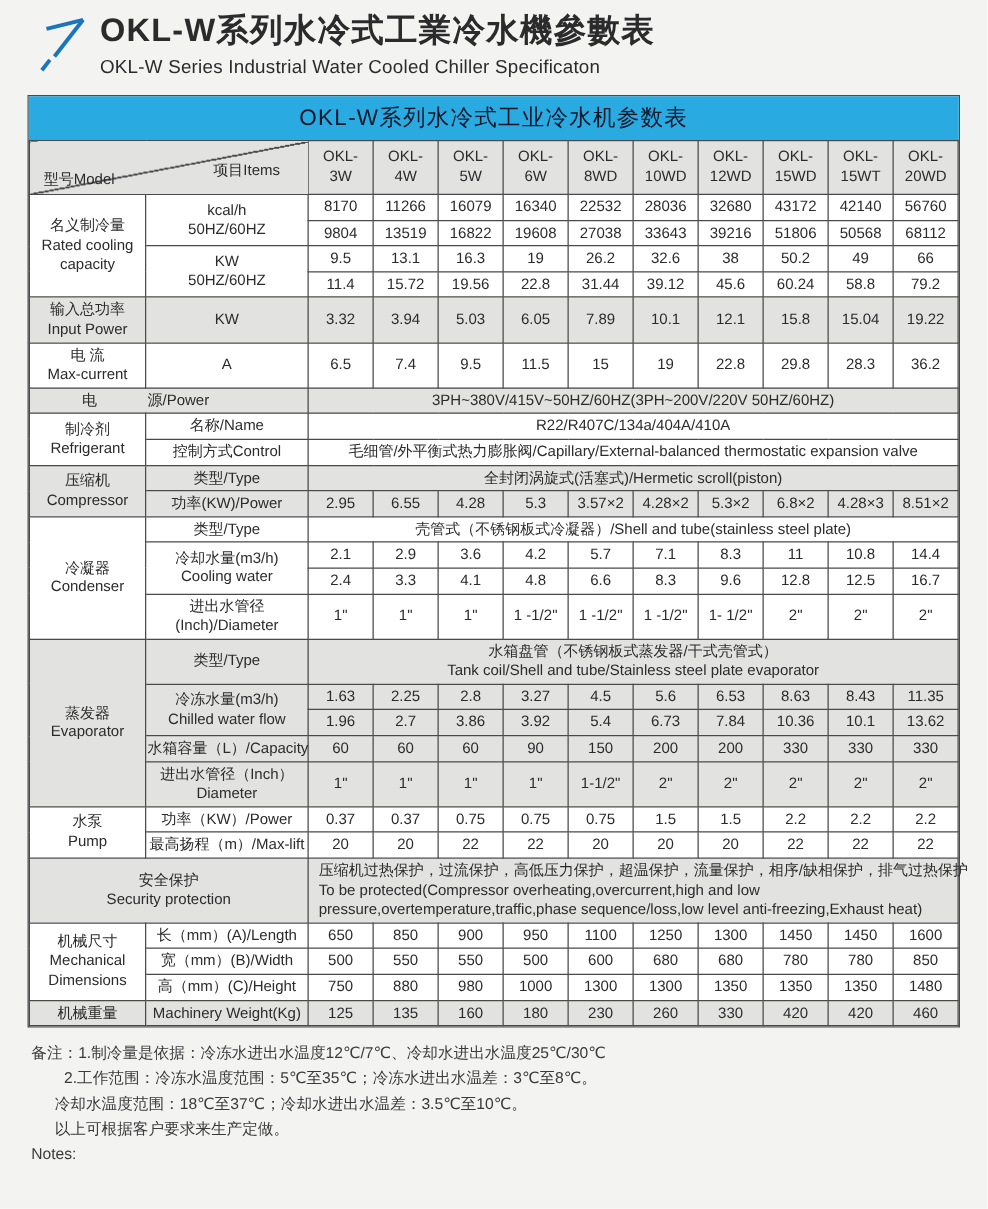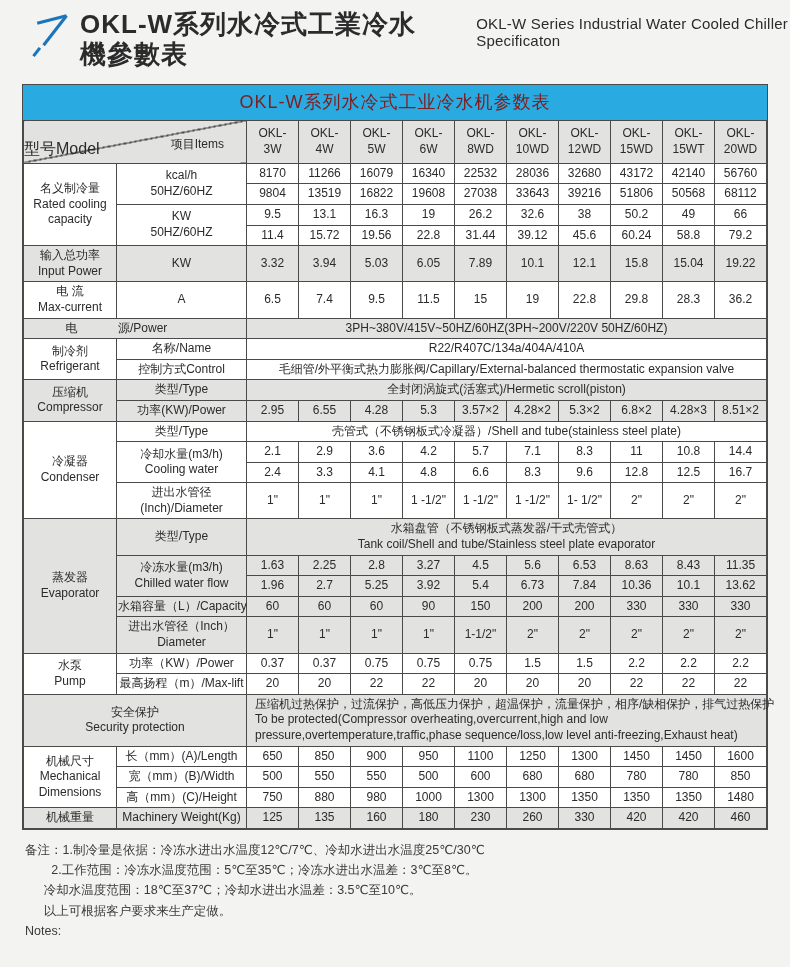"OKL-W系列水冷式工業冷水機參數表" .titles { flex-direction: none -> column; gap: 48px -> none }
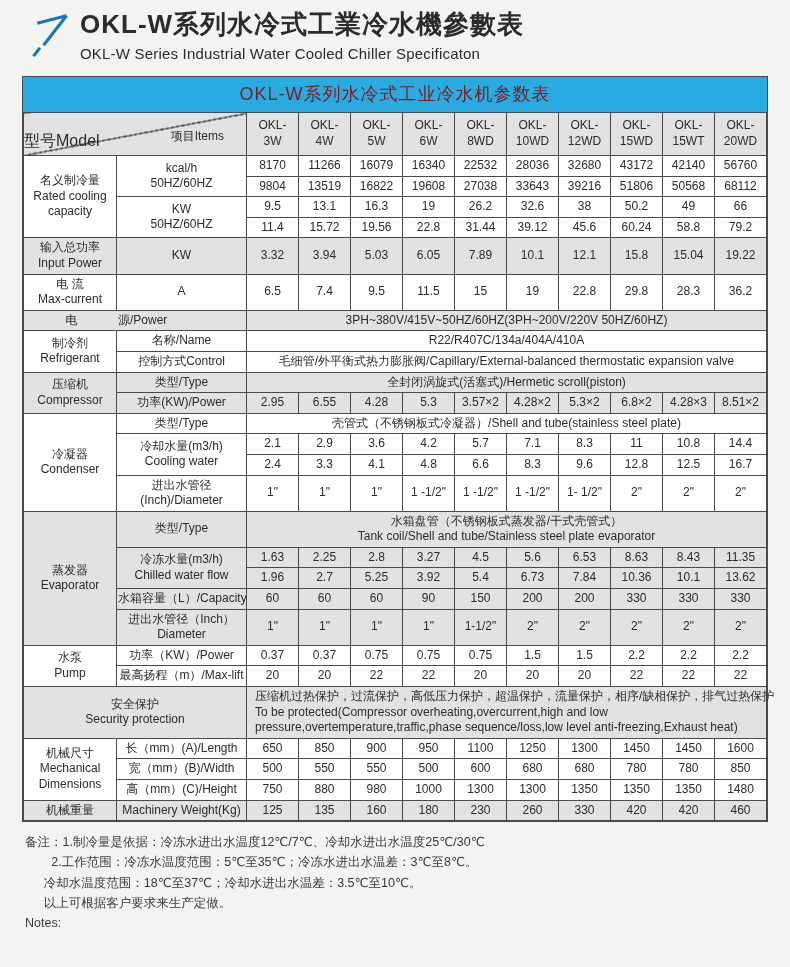"OKL-W系列水冷式工业冷水机参数表" .tbl-title { color: #7f1d1d -> #0f172a }
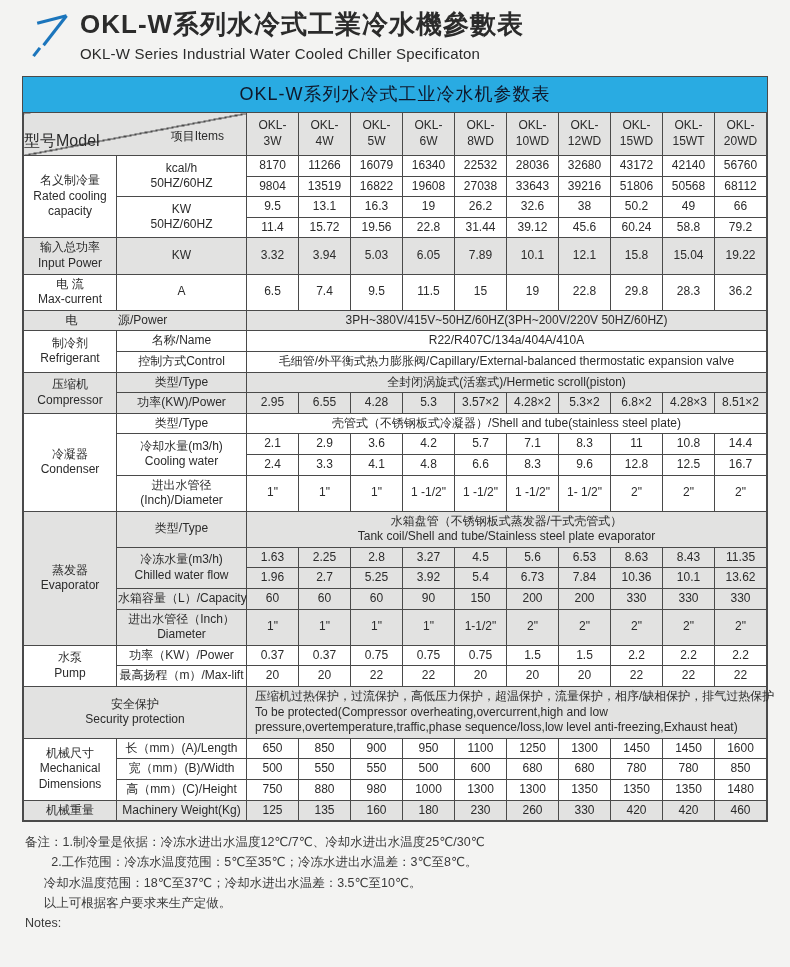"型号Model" td.corner-cell .bl { font-size: 16px -> 12px; left: 0 -> 11px }
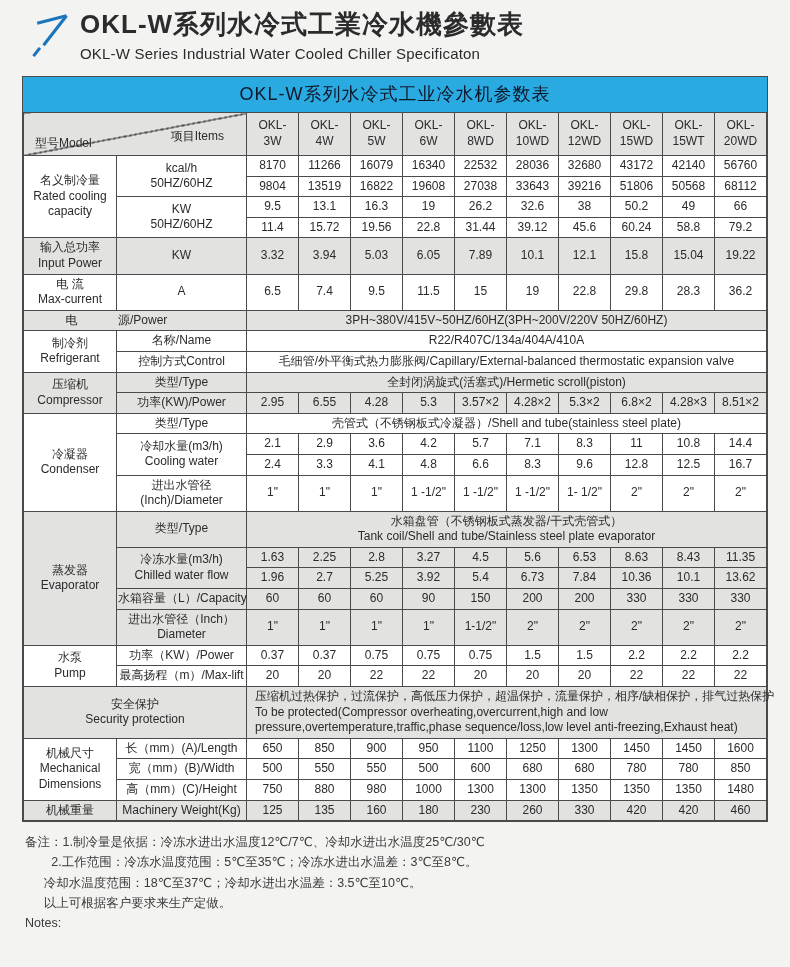"5.25" div { text: 5.25 -> 3.86 }
